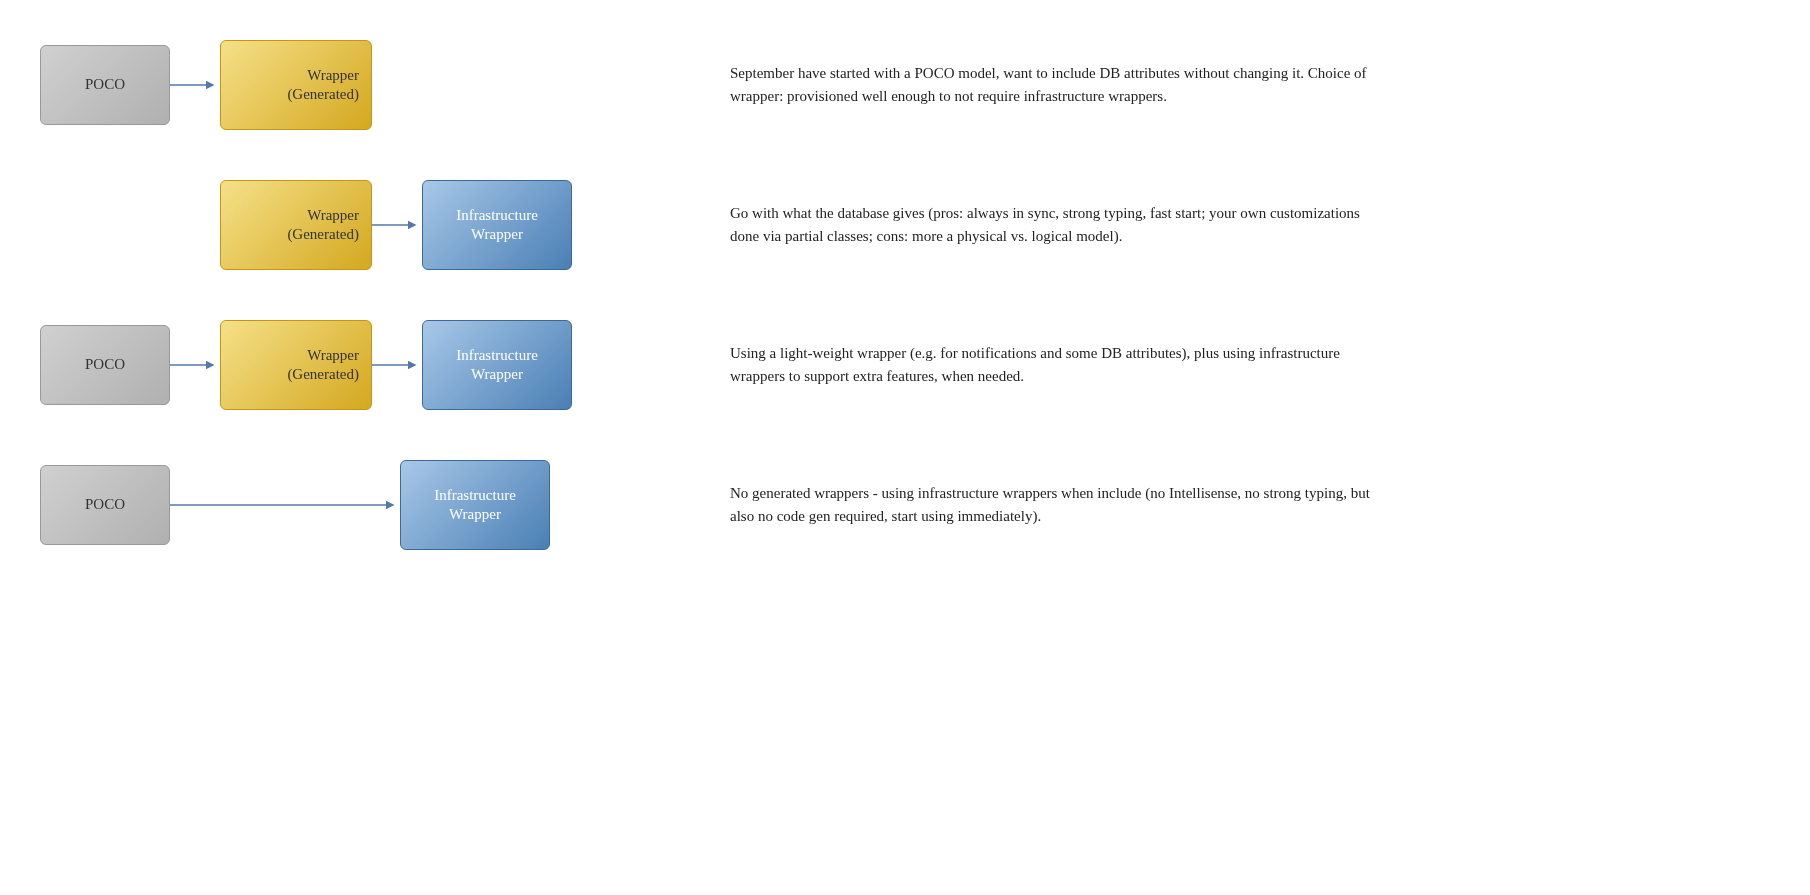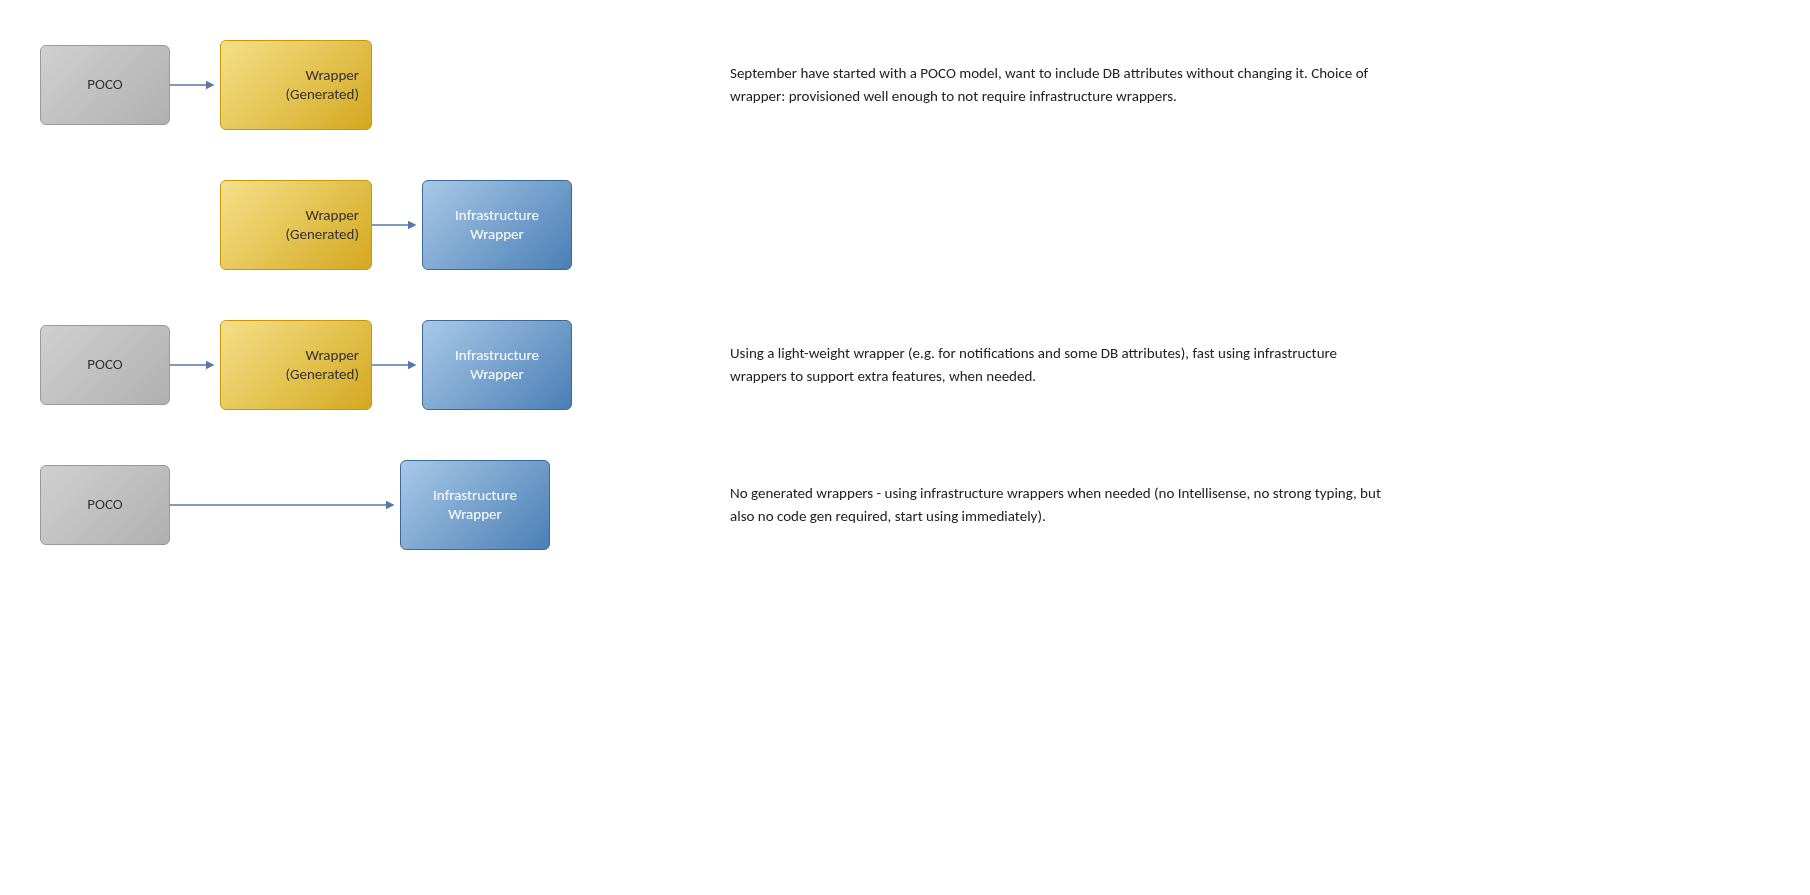"POCO" .row { font-family: none -> Liberation Serif, serif }
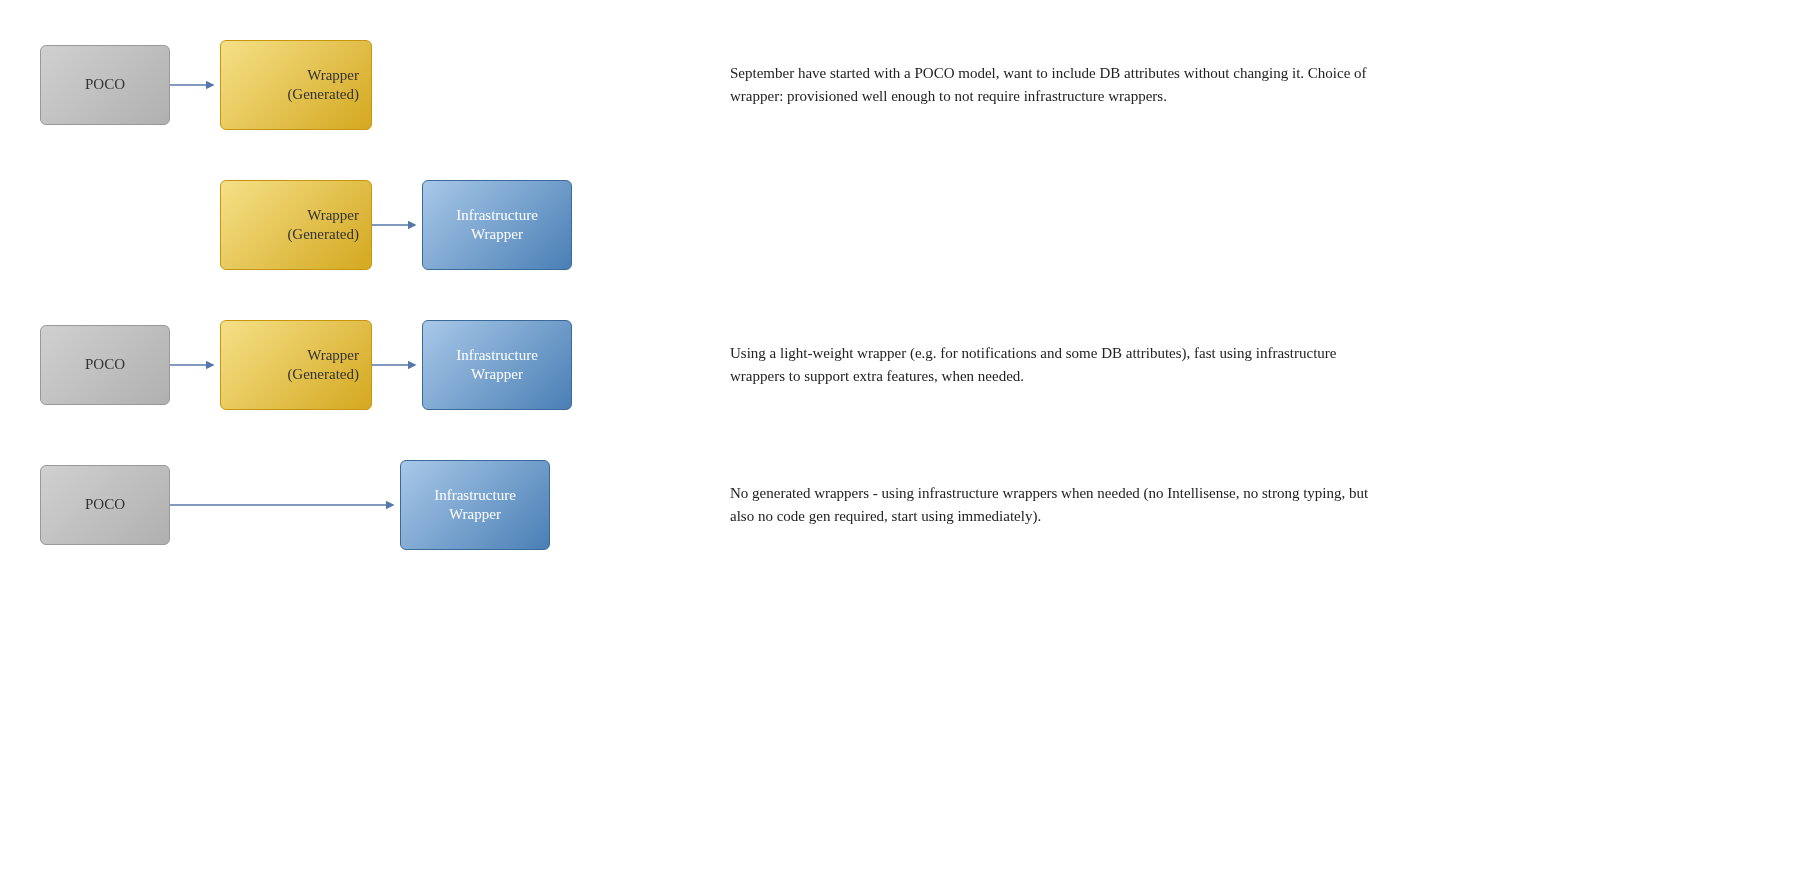"Go with what the database" div.description { html: none -> <div>Go with what the database gives (pros: always in sync, strong typing, fast start; your own customizations done via partial classes; cons: more a physical vs. logical model).</div> }
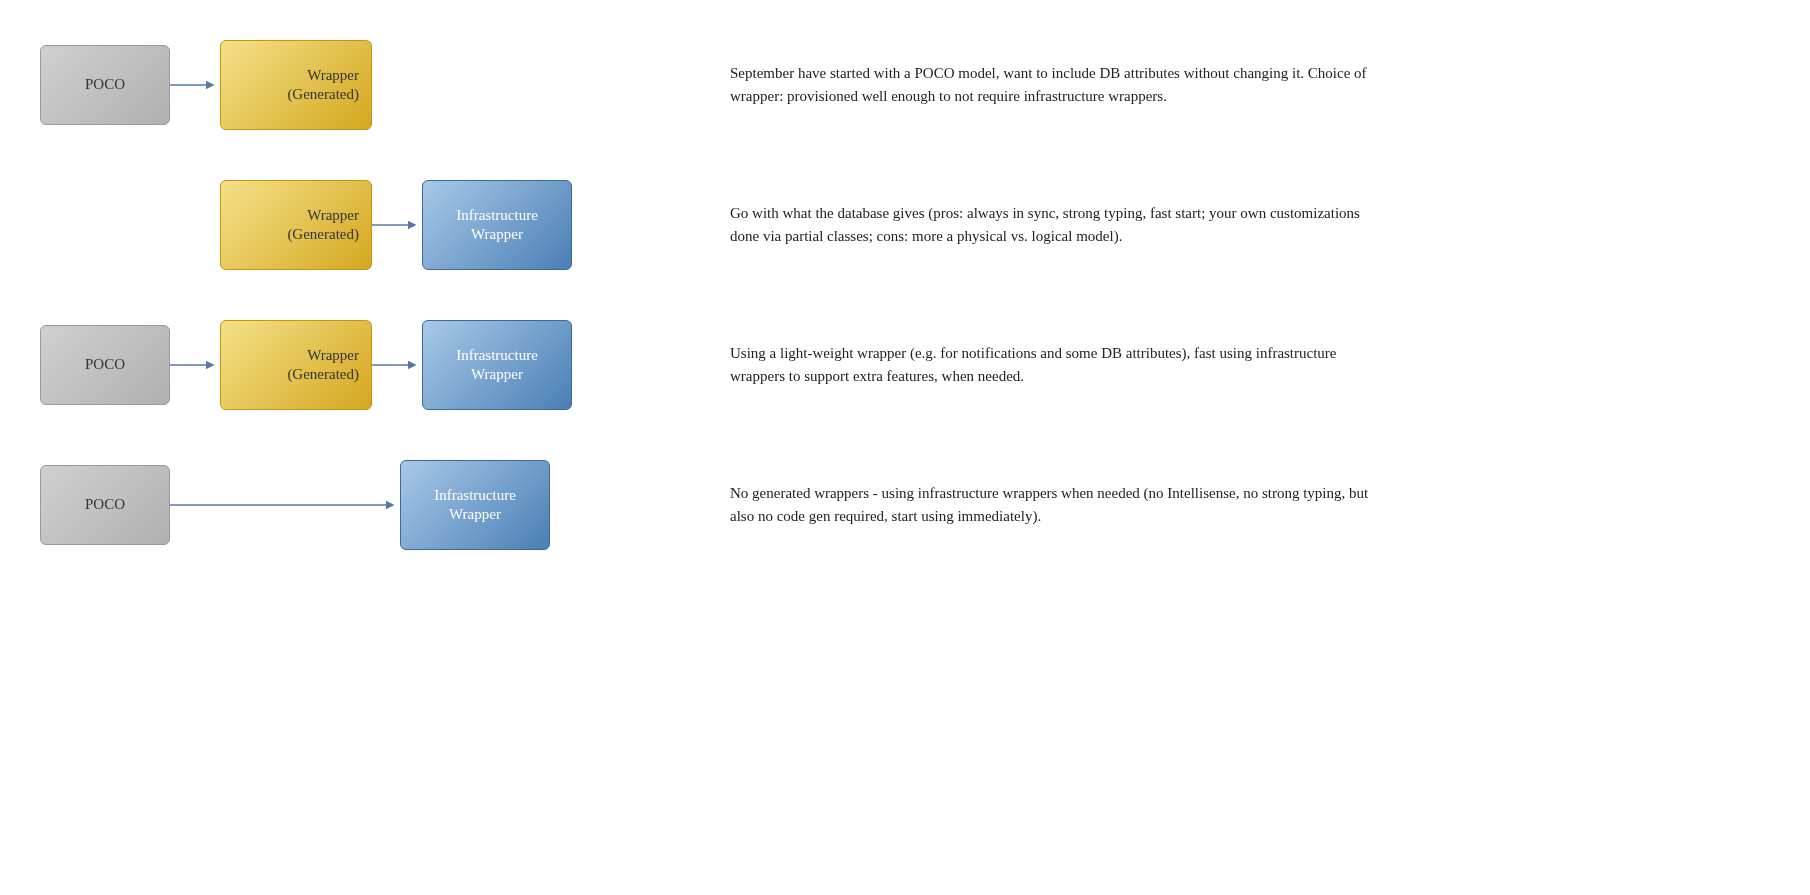"Using a light-weight wrapper (e.g." div.description { text: fast -> plus }
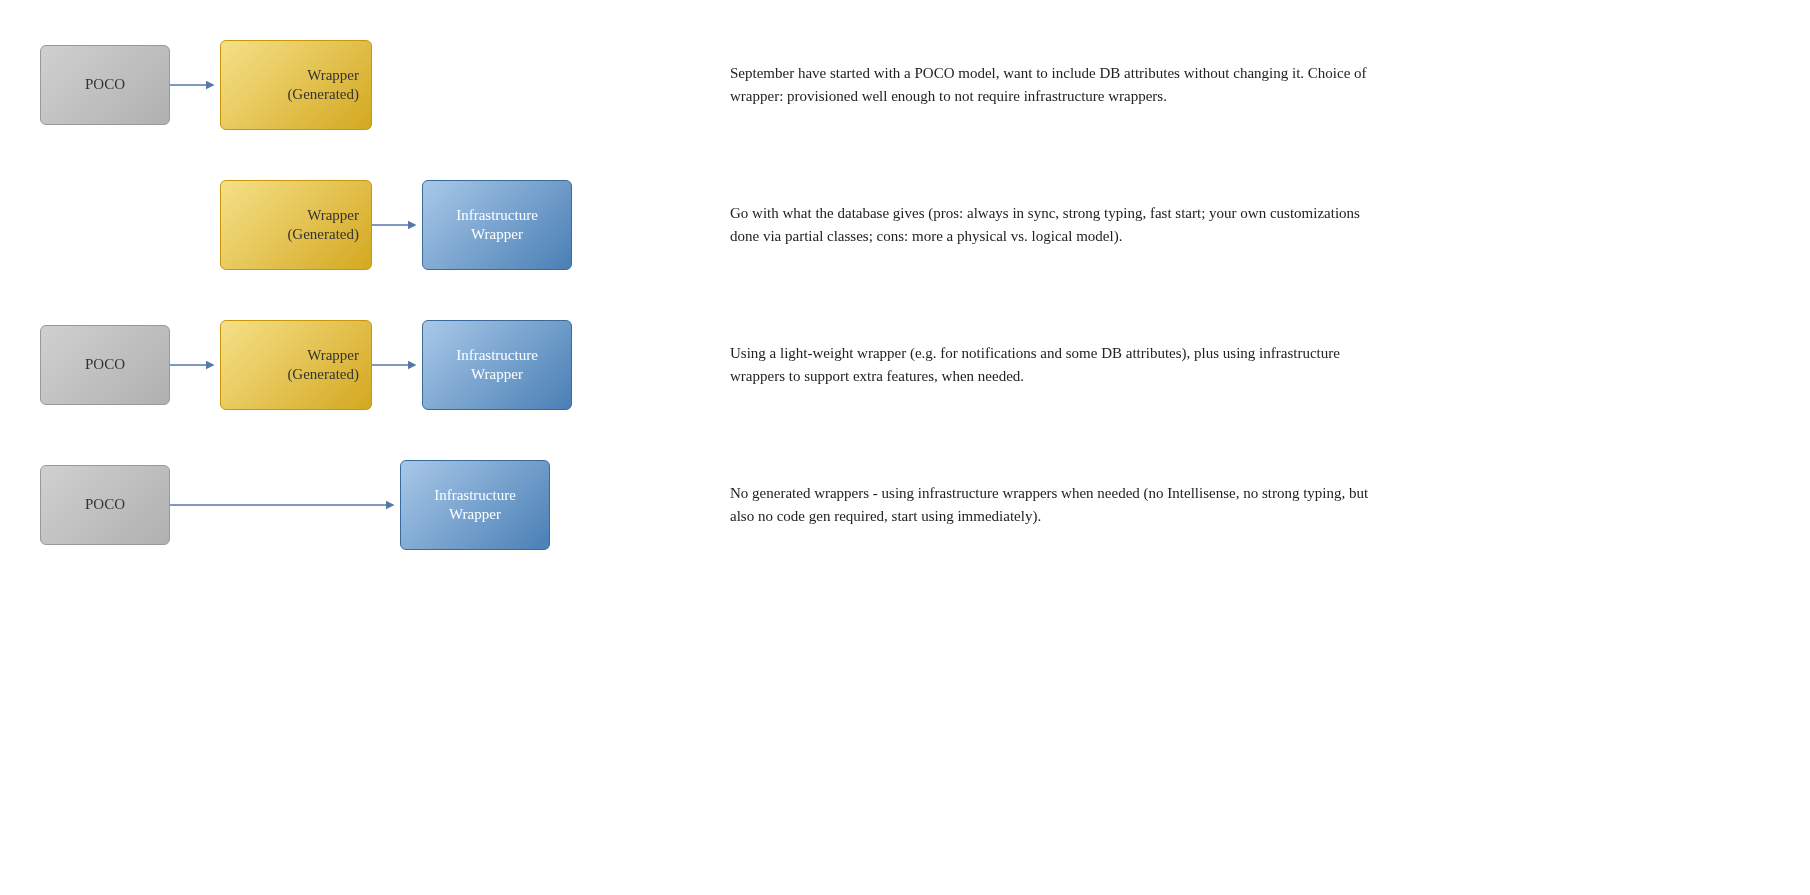"No generated wrappers - using" div.description { text: needed -> include }
